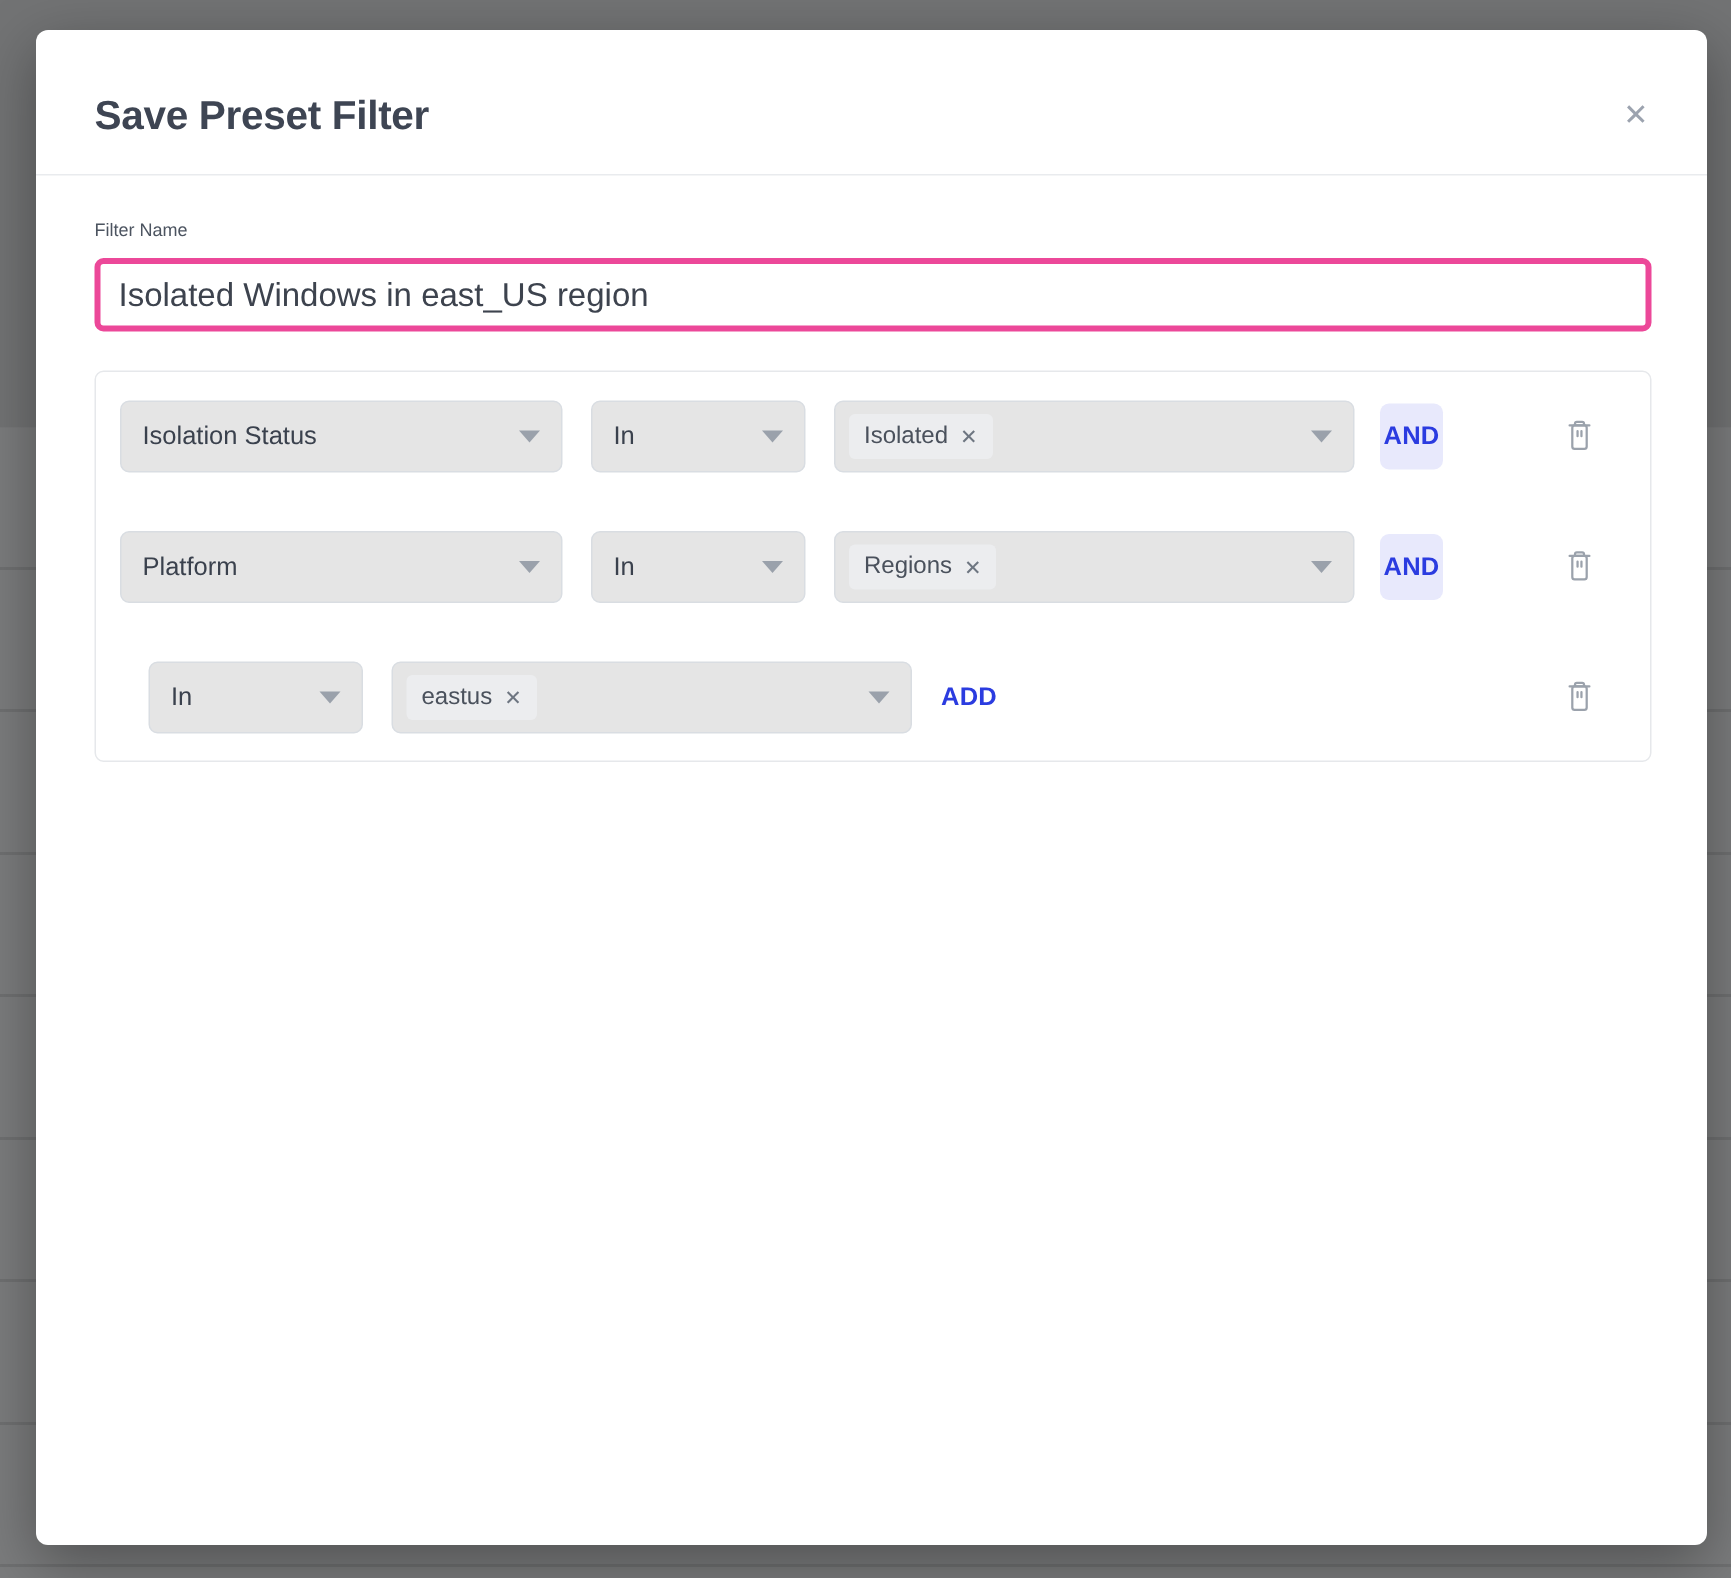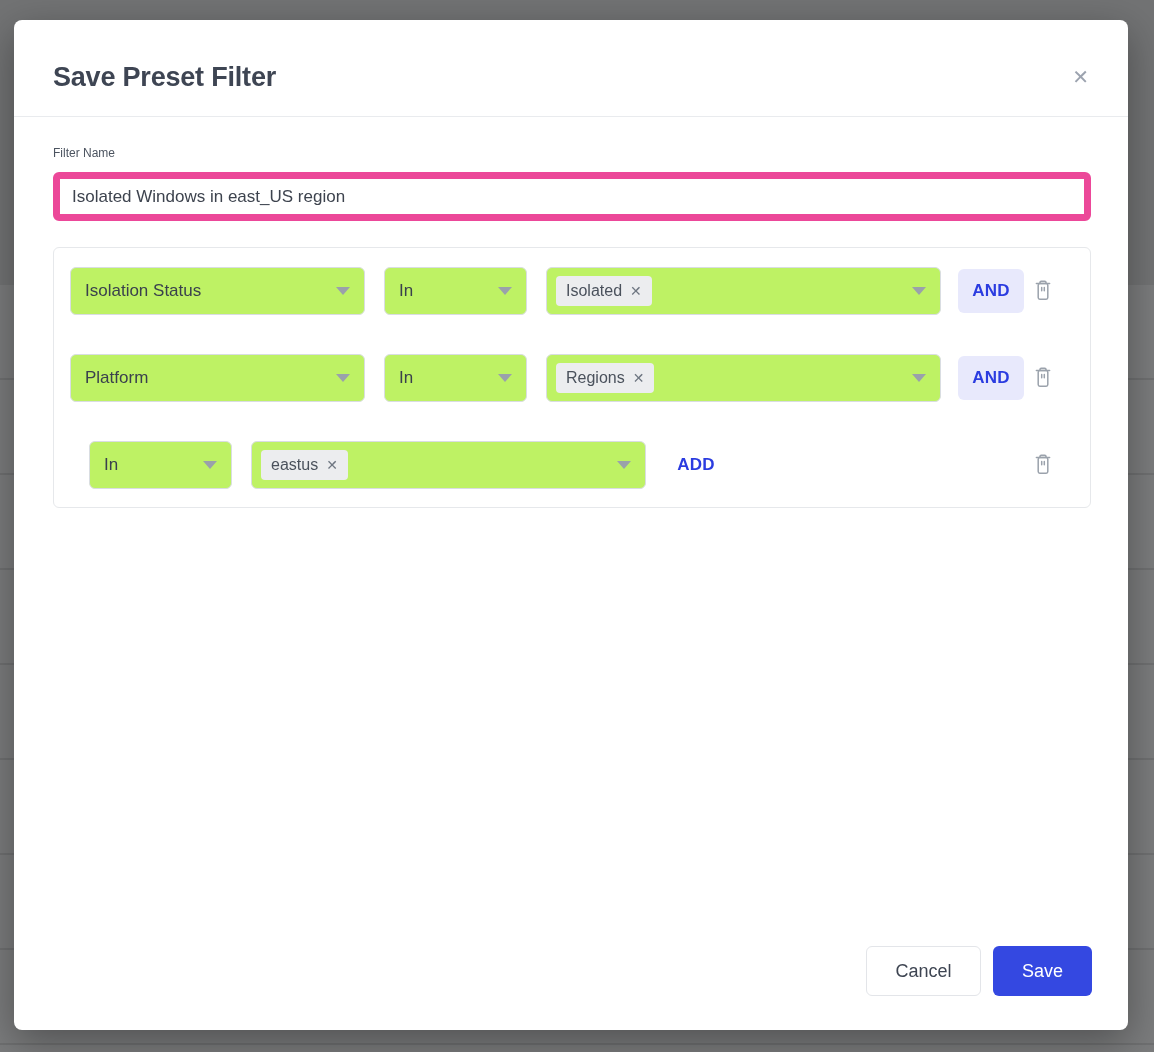"Save Preset Filter" .modal { left: 14px -> 24px }
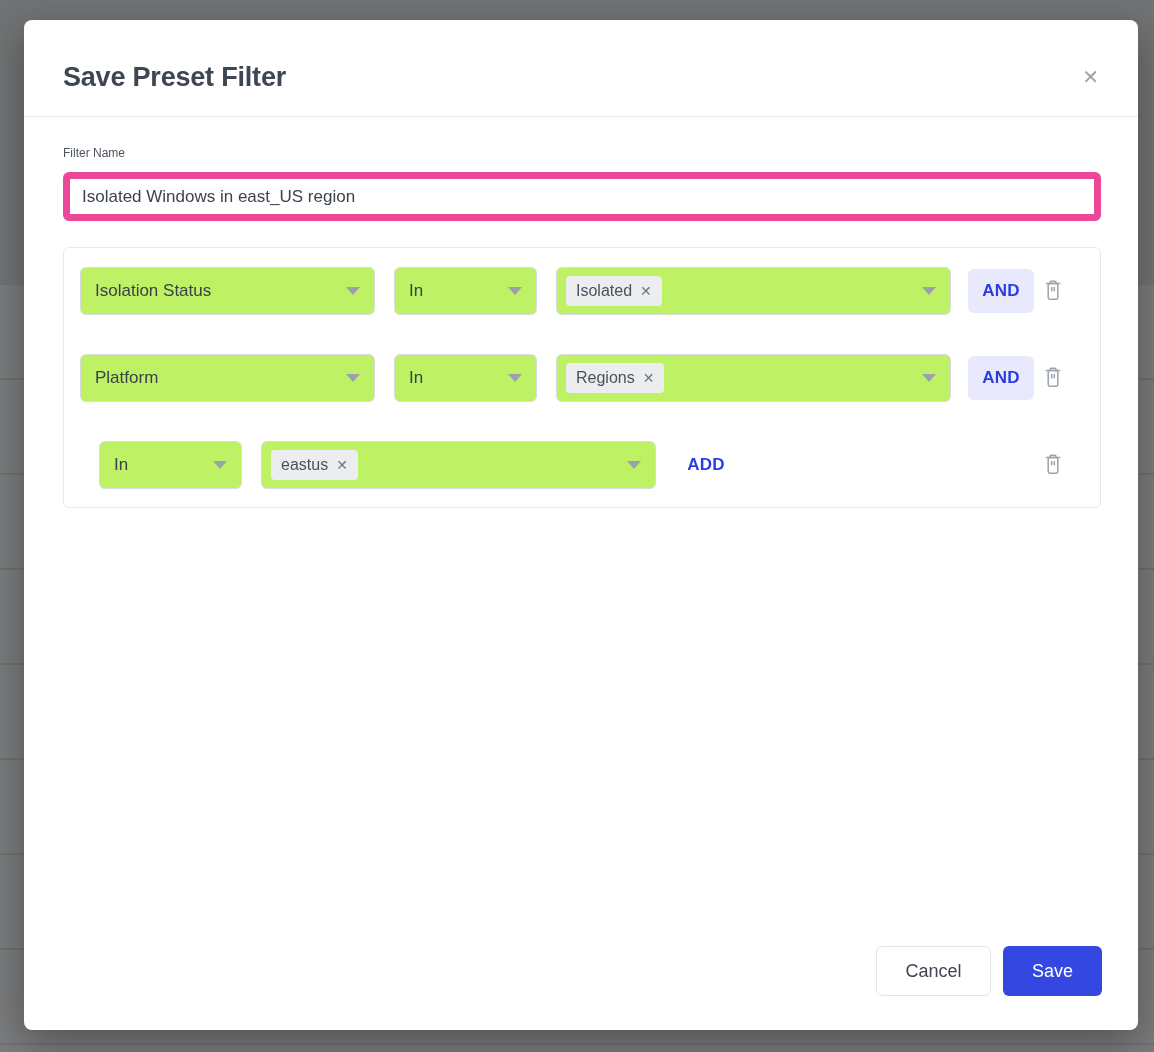"Isolated Windows in east_US region" .name-input { border: 7px solid #ec4899 -> 4px solid #ec4899; font-size: 17px -> 22px }
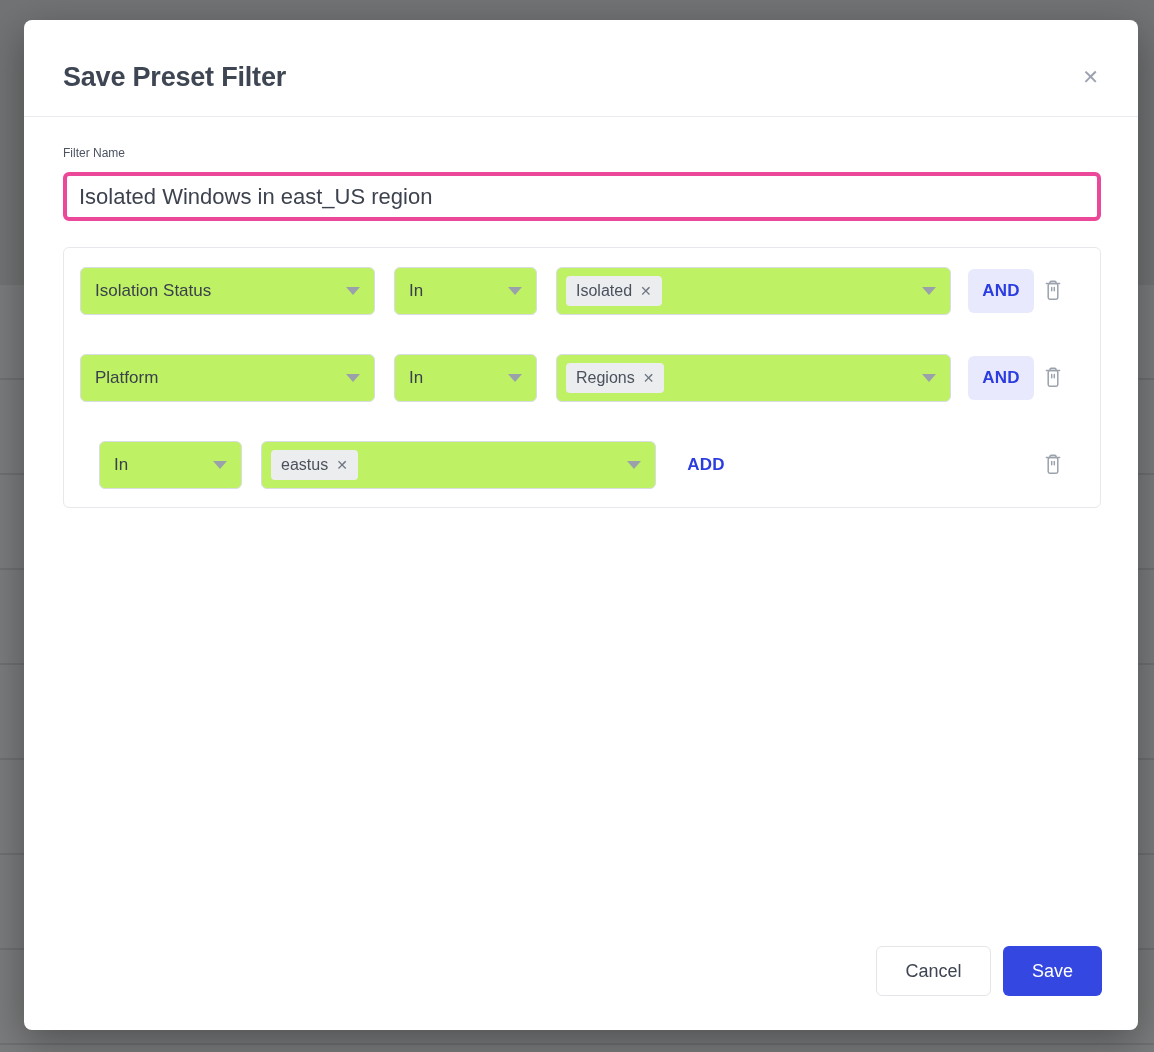"Isolation Status" .select { background: #bef264 -> #e5e5e5 }
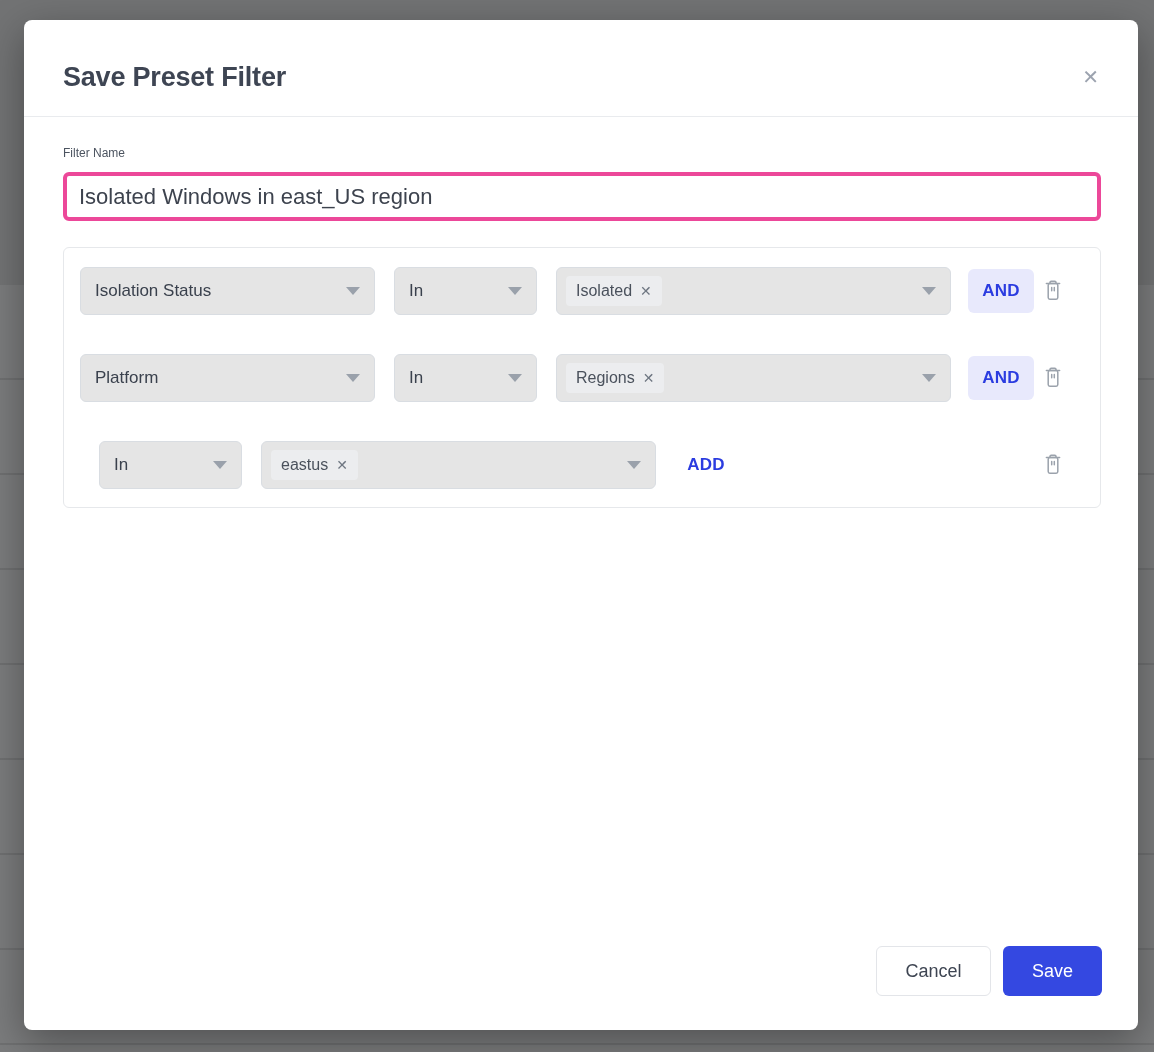"Isolated" .value-select { width: 395px -> 347px }
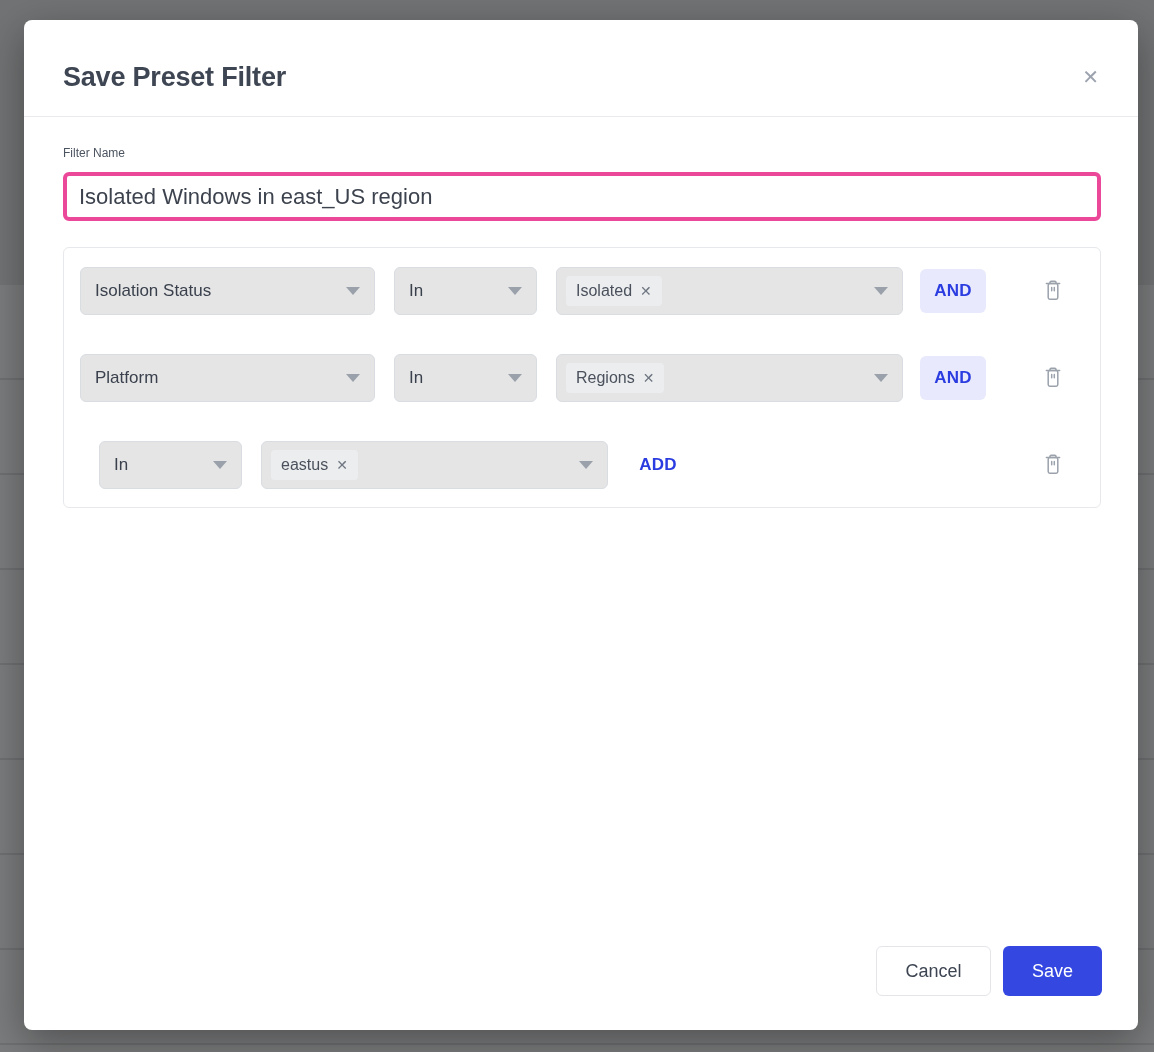"AND" .connector { width: 66px -> 42px }
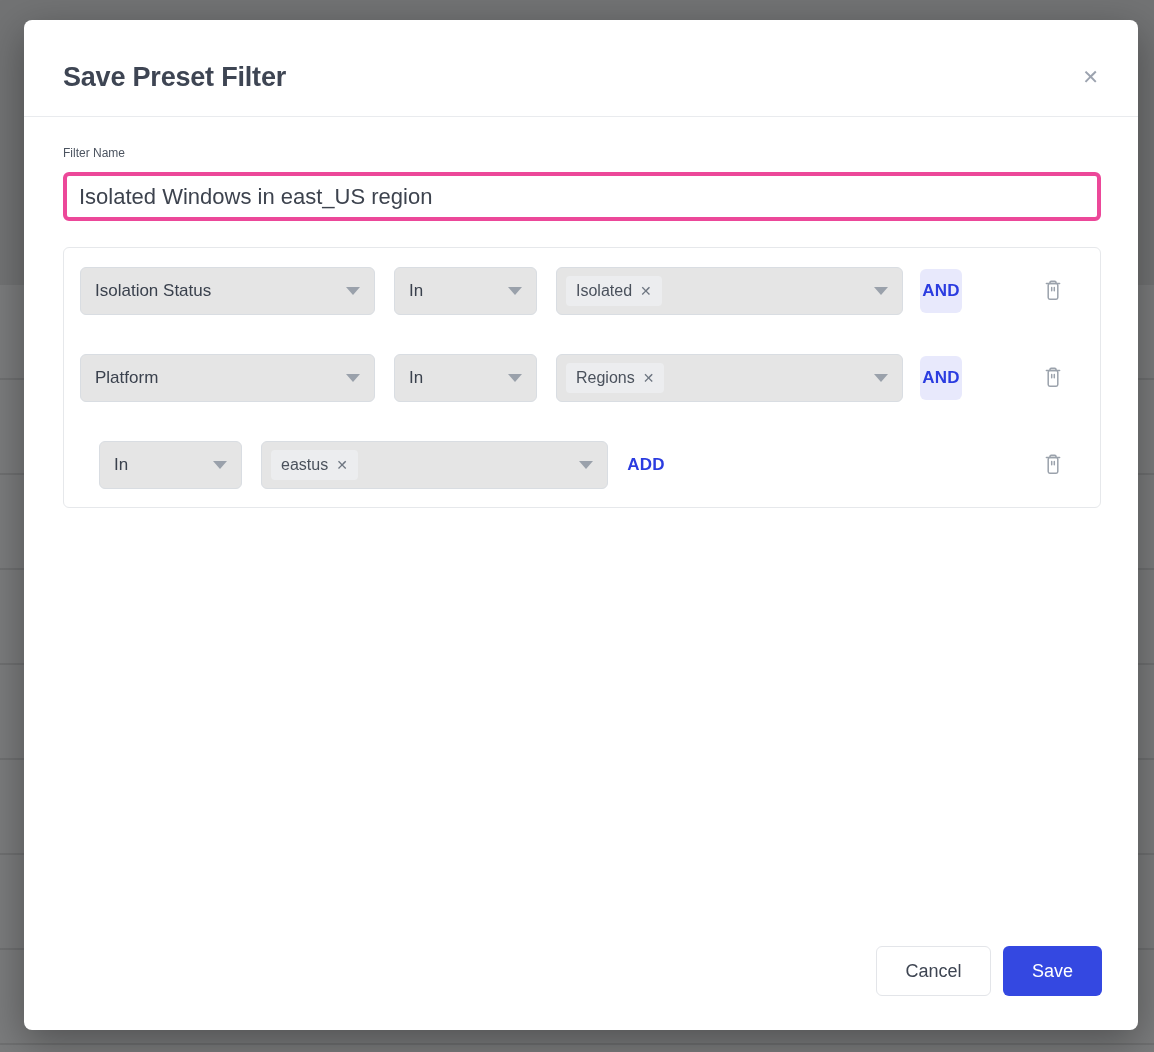"Cancel" div.modal-footer { html: <div> <button>Cancel</button> <button>Save</button> </div> -> none }
